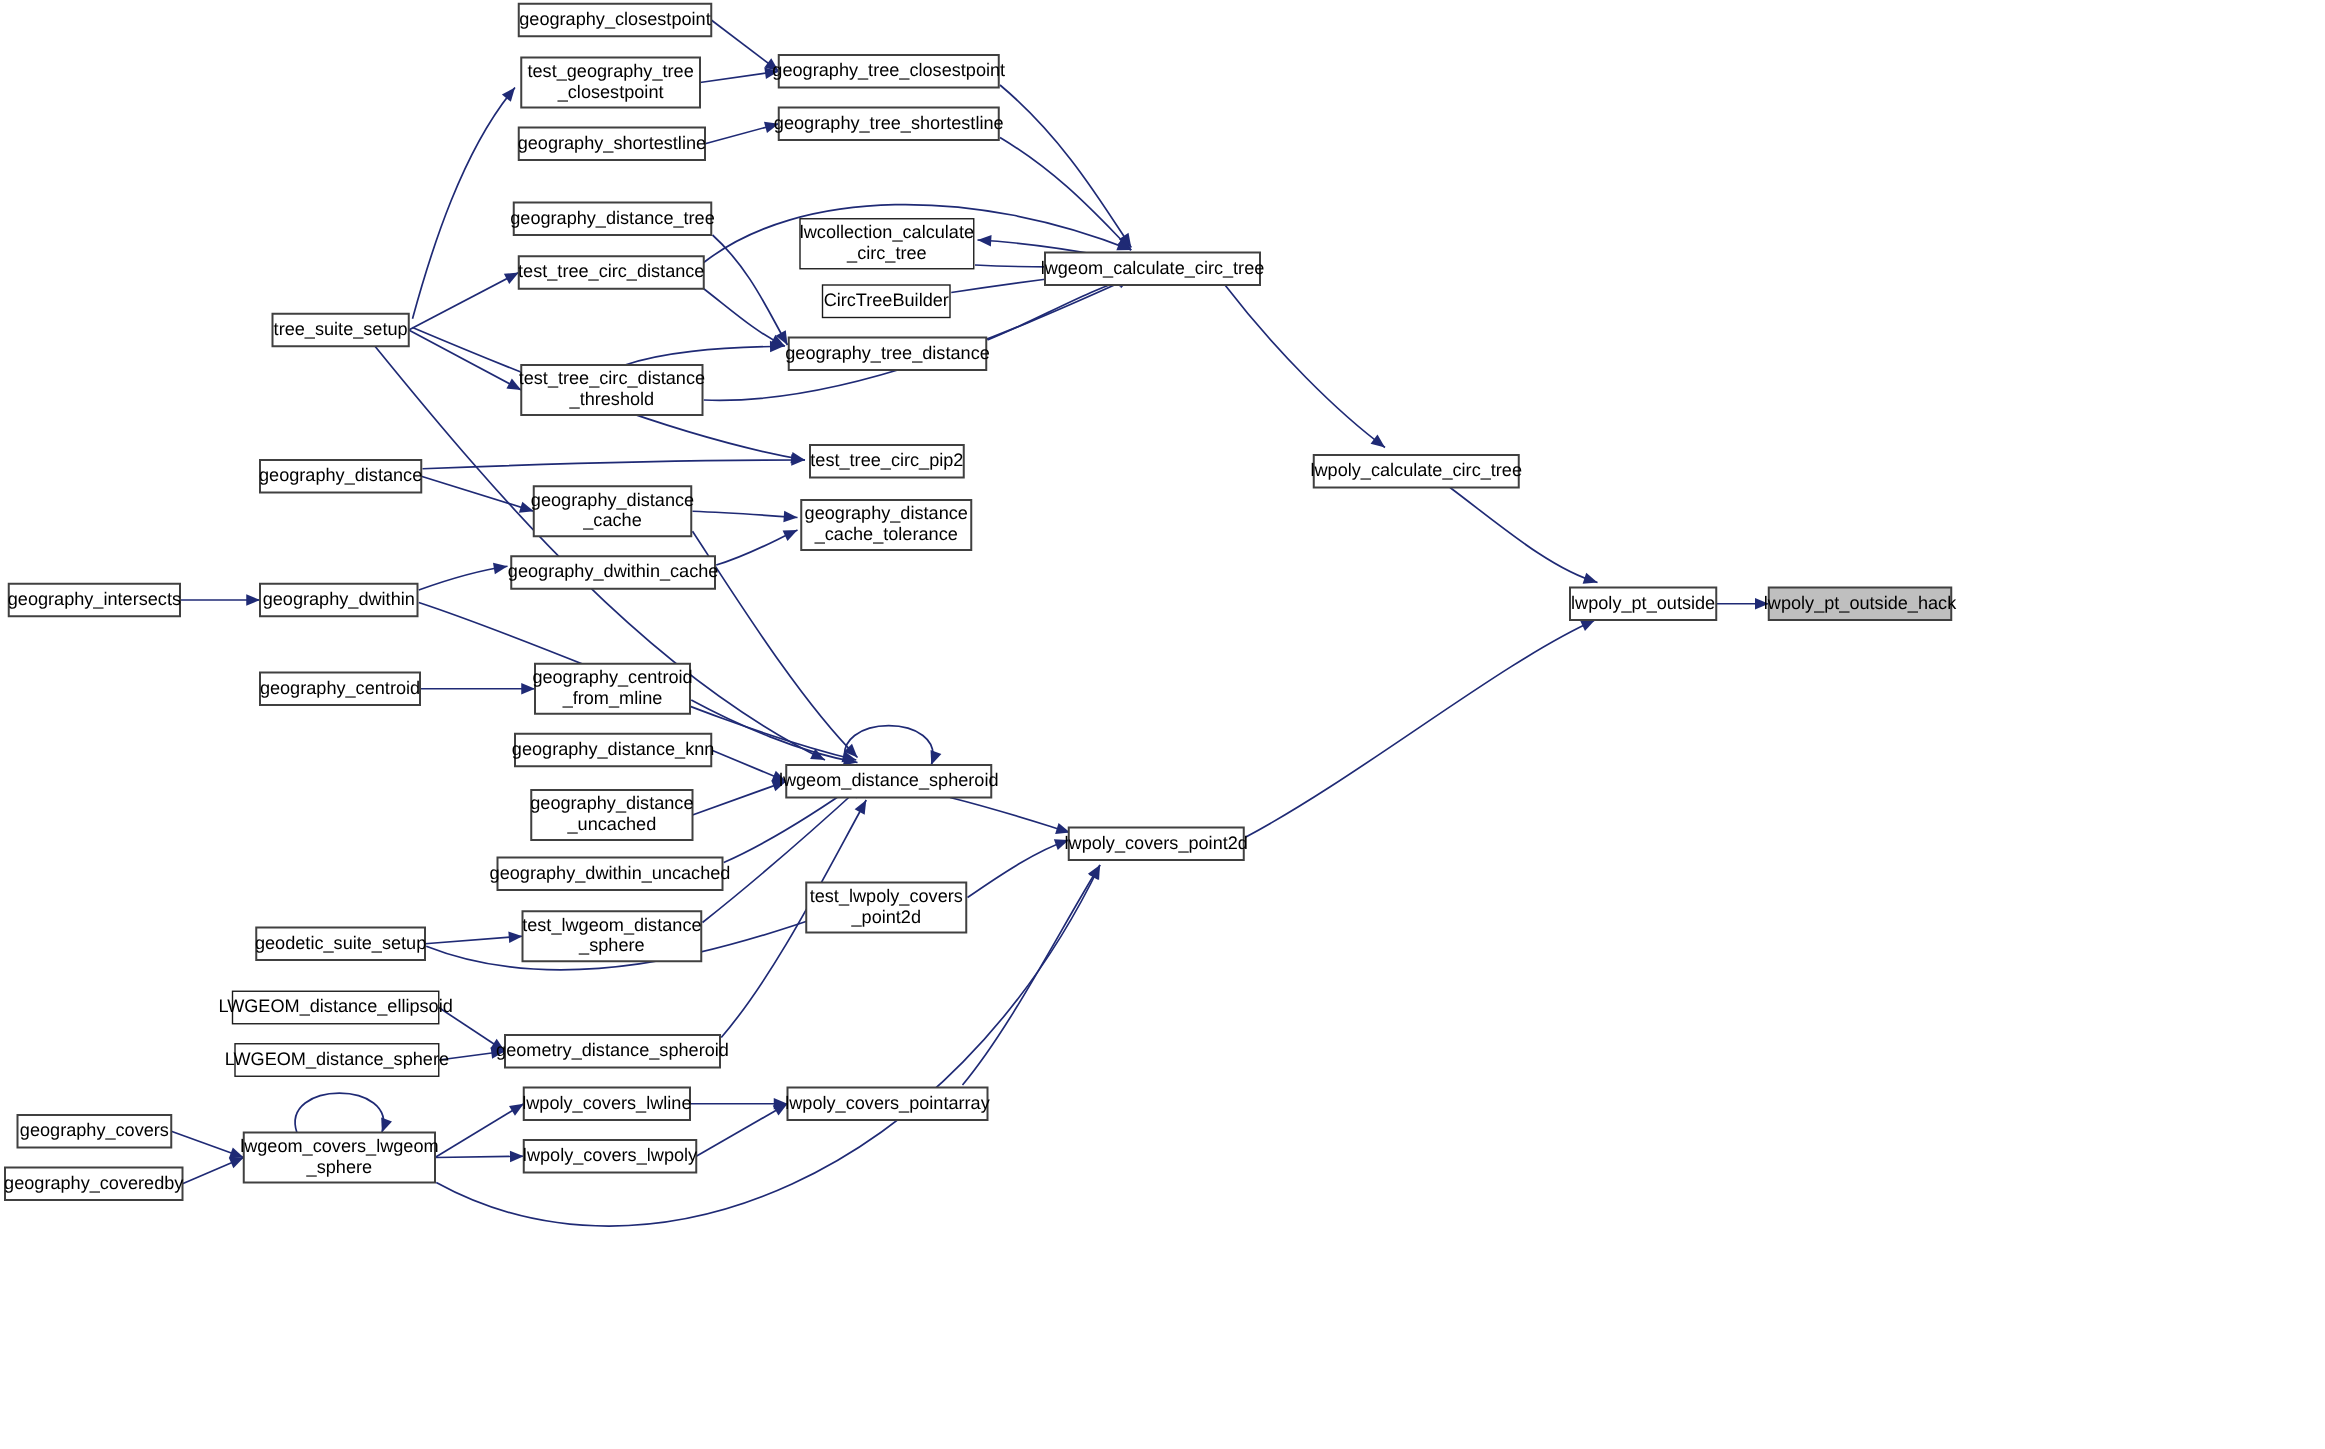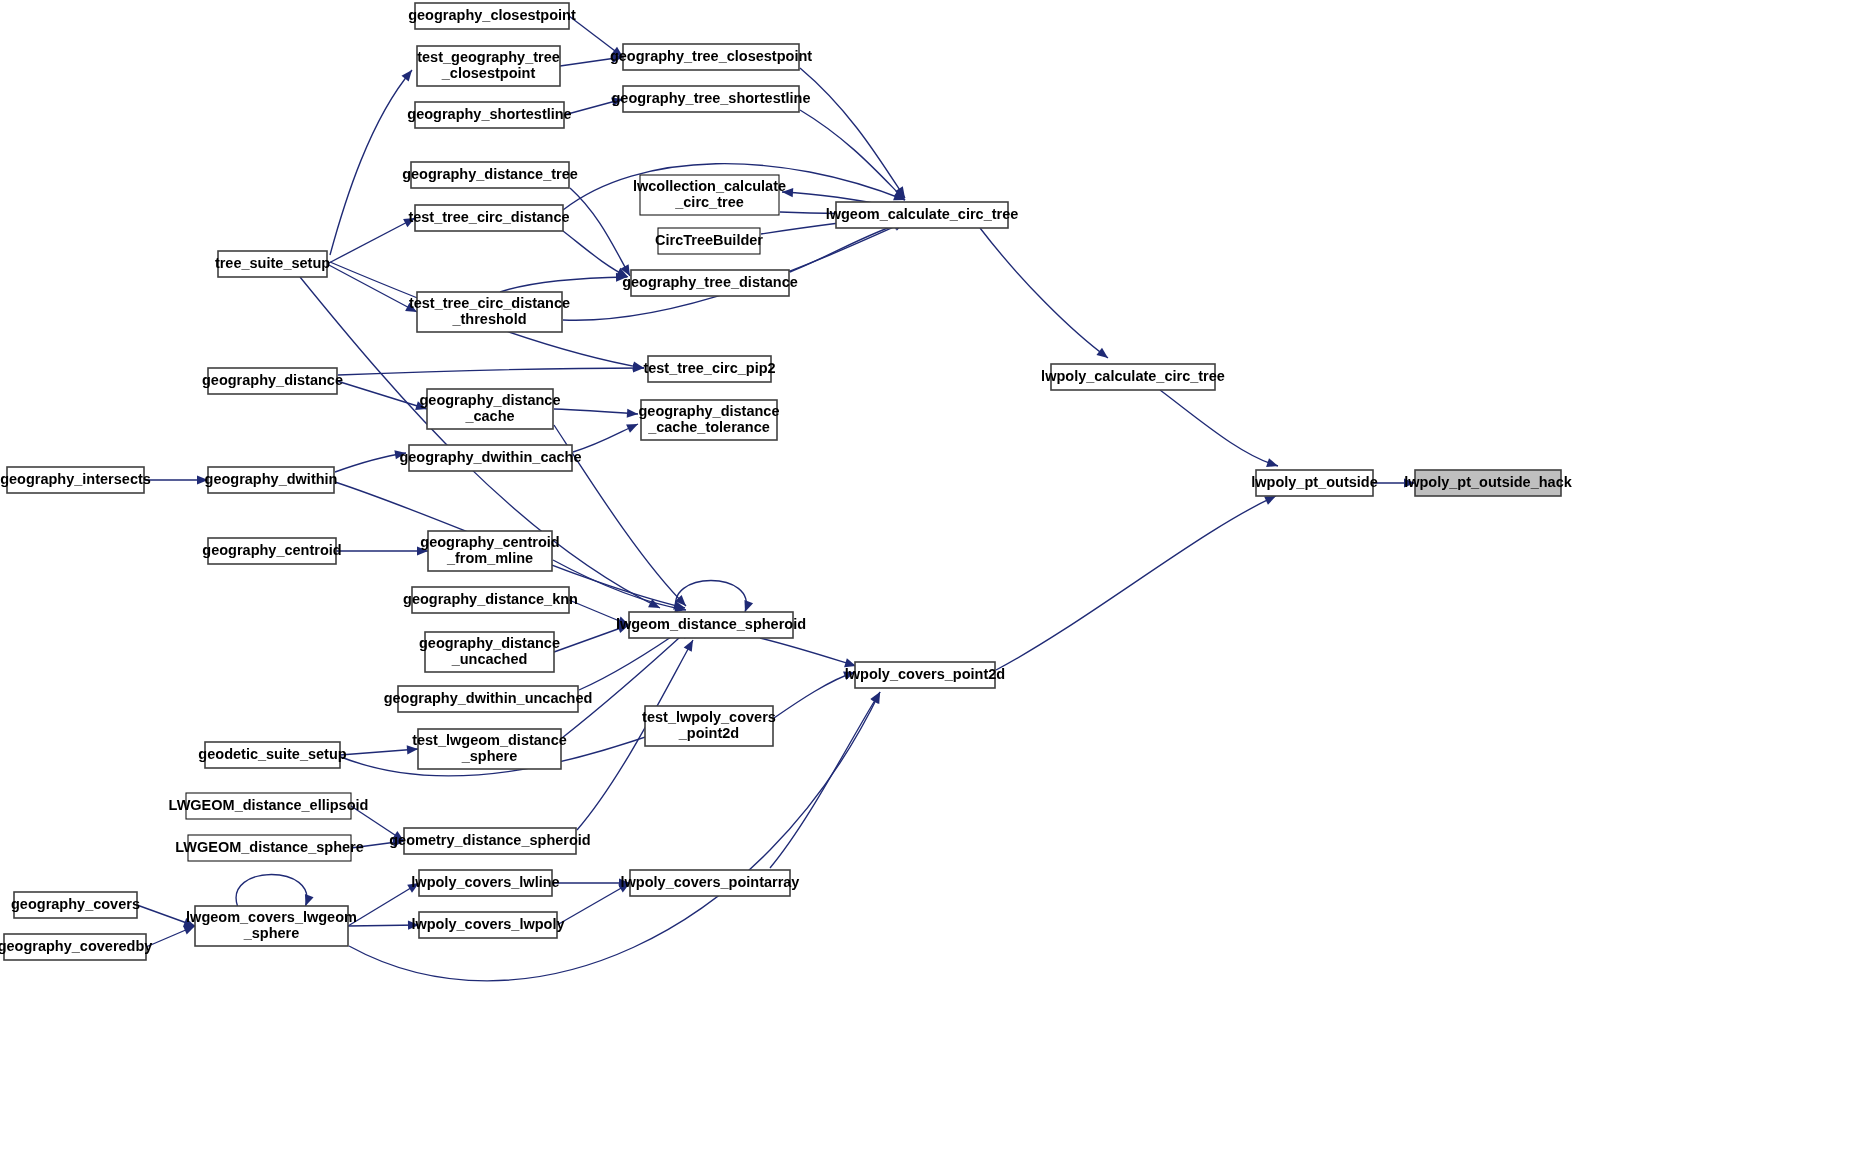"geography_closestpoint" #graph-root { font-weight: bold -> none }
